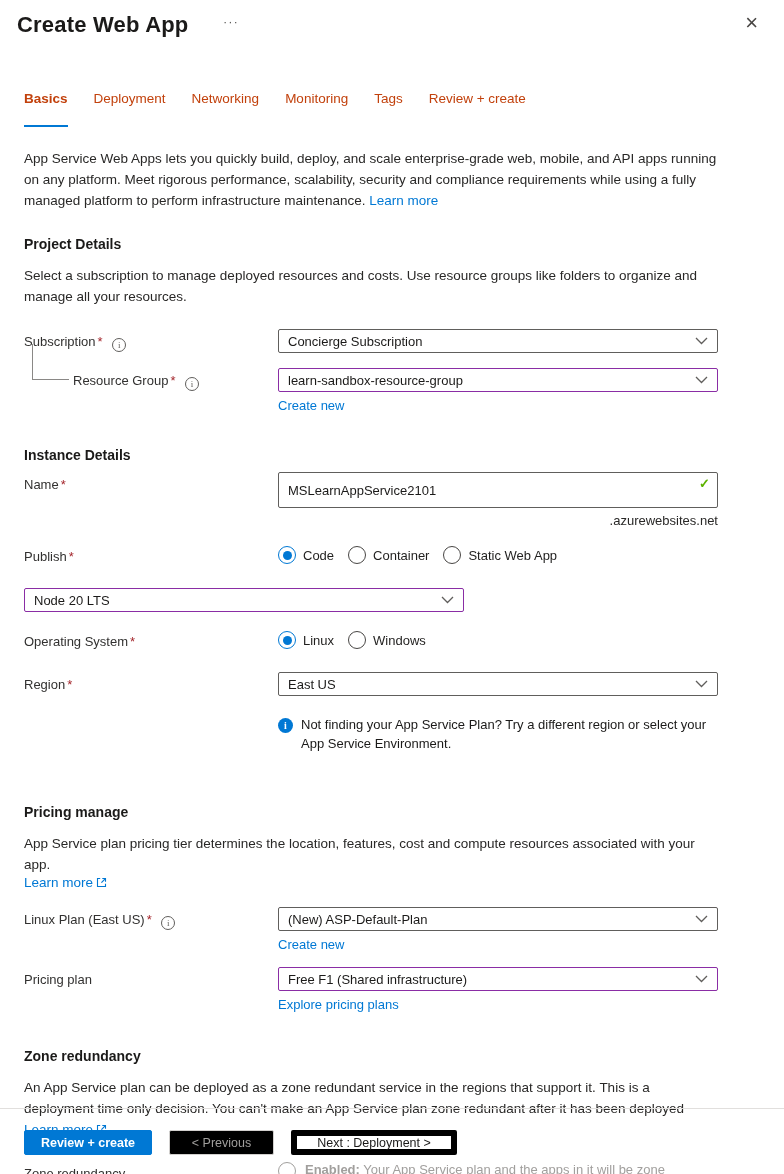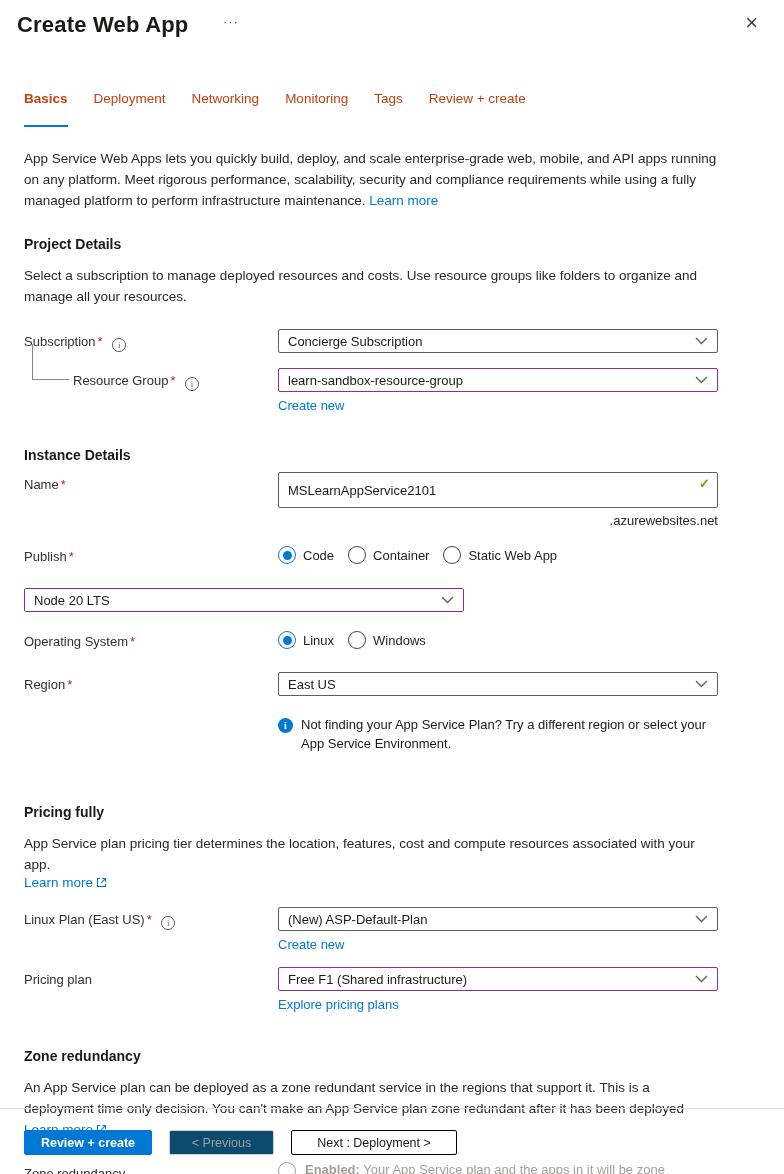"Pricing fully" div.sec-head { text: fully -> manage }
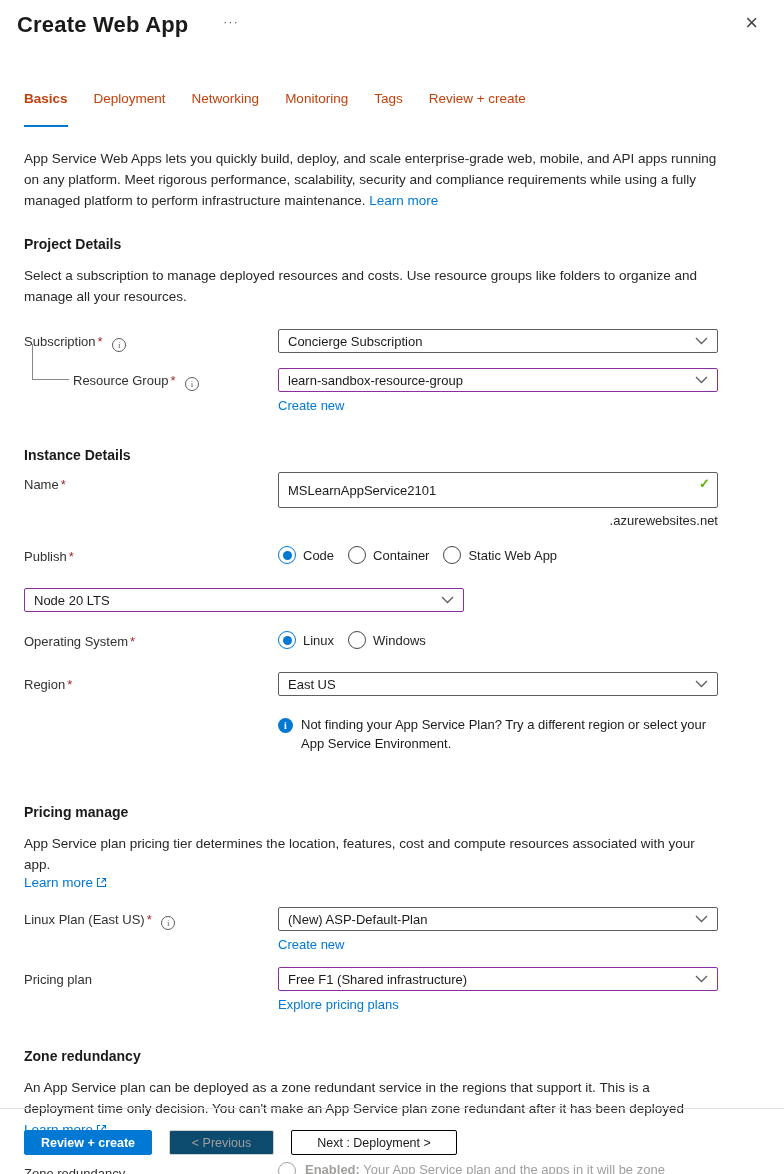"< Previous" .btn-disabled { background: #0c4a6e -> #000000 }
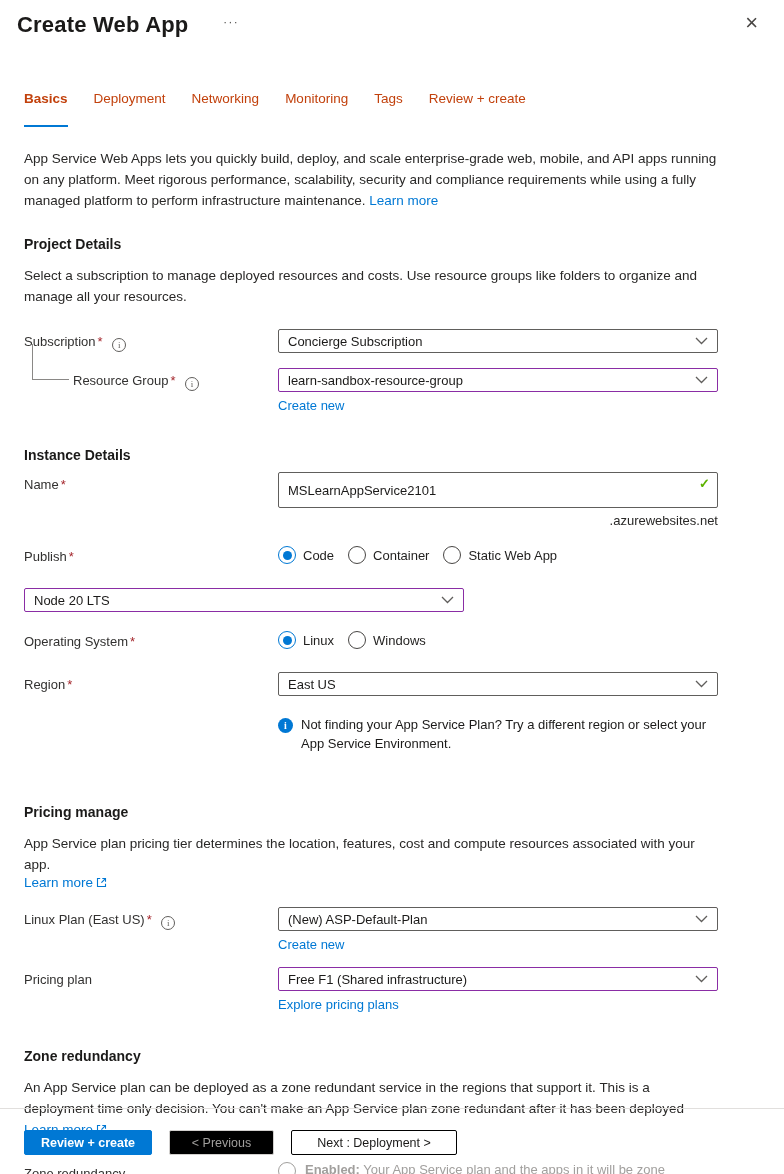"Next : Deployment >" .btn-outline { border: 1px solid #000000 -> 6px solid #000000 }
